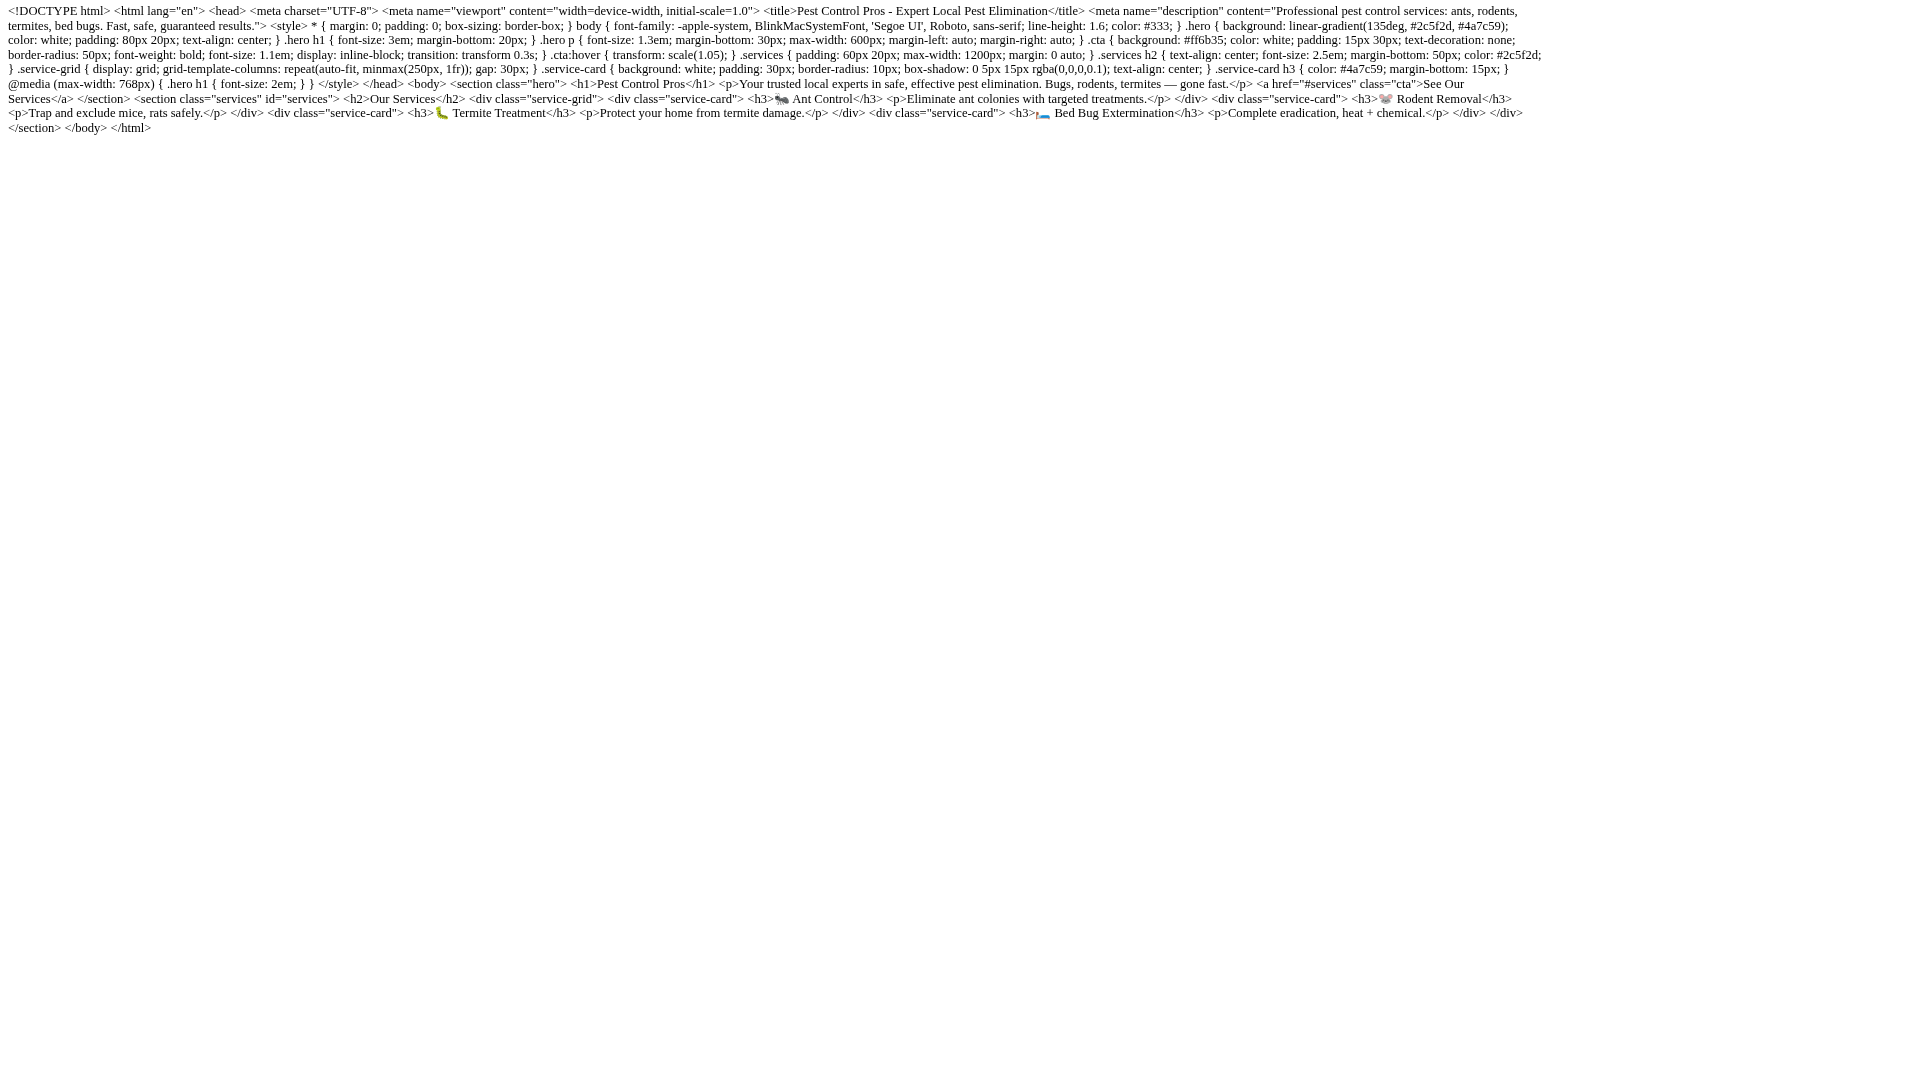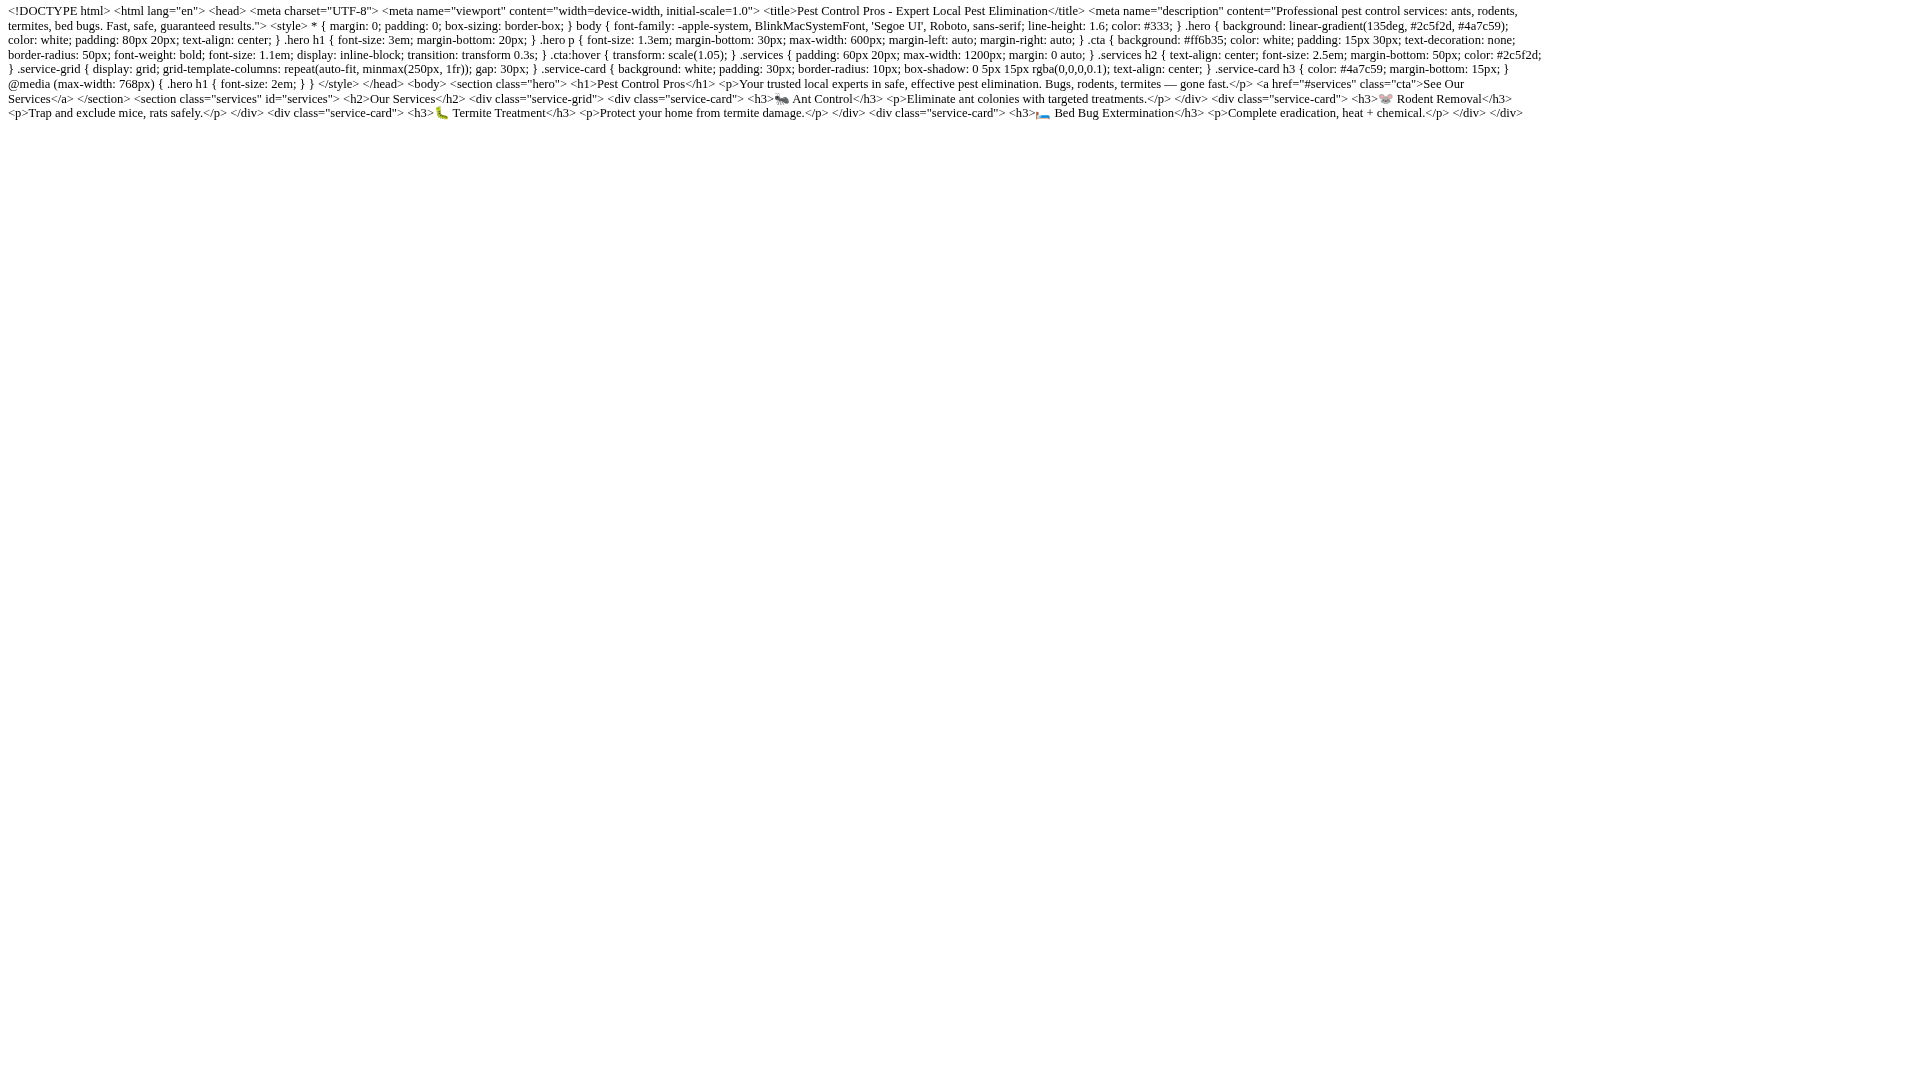"</section> </body> </html>" div.line { html: none -> <div>&lt;/section&gt; &lt;/body&gt; &lt;/html&gt;</div> }
